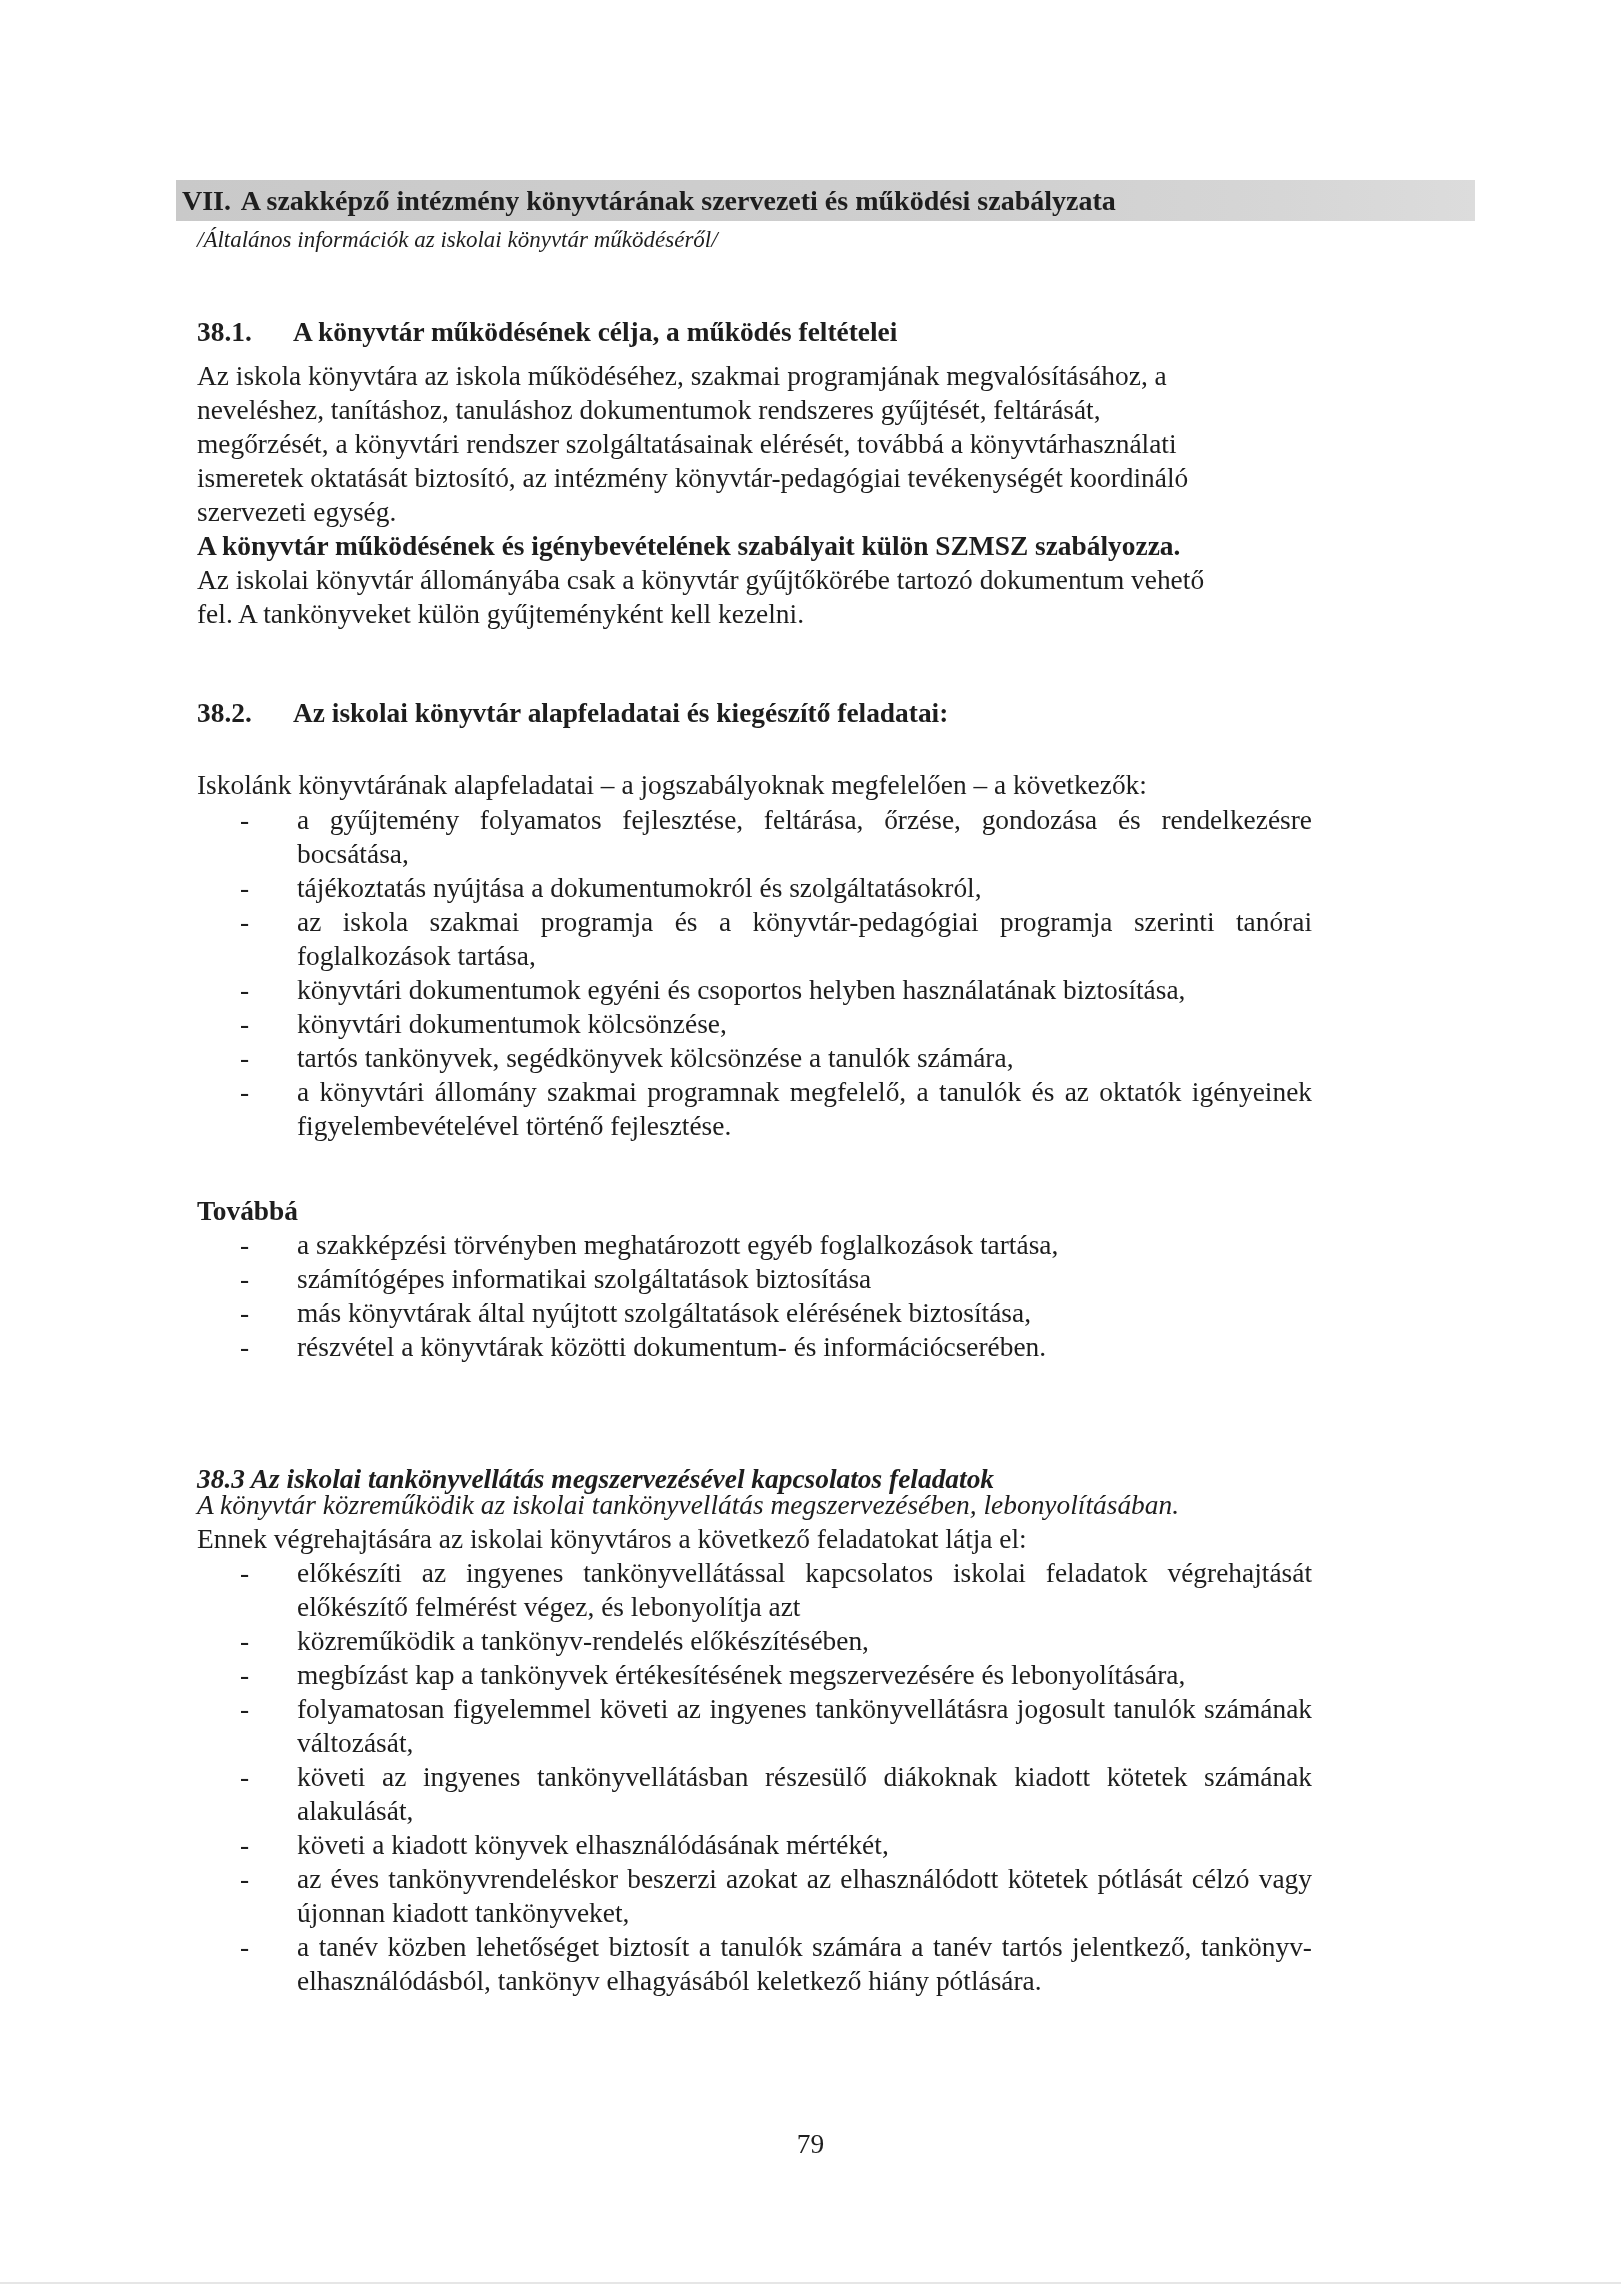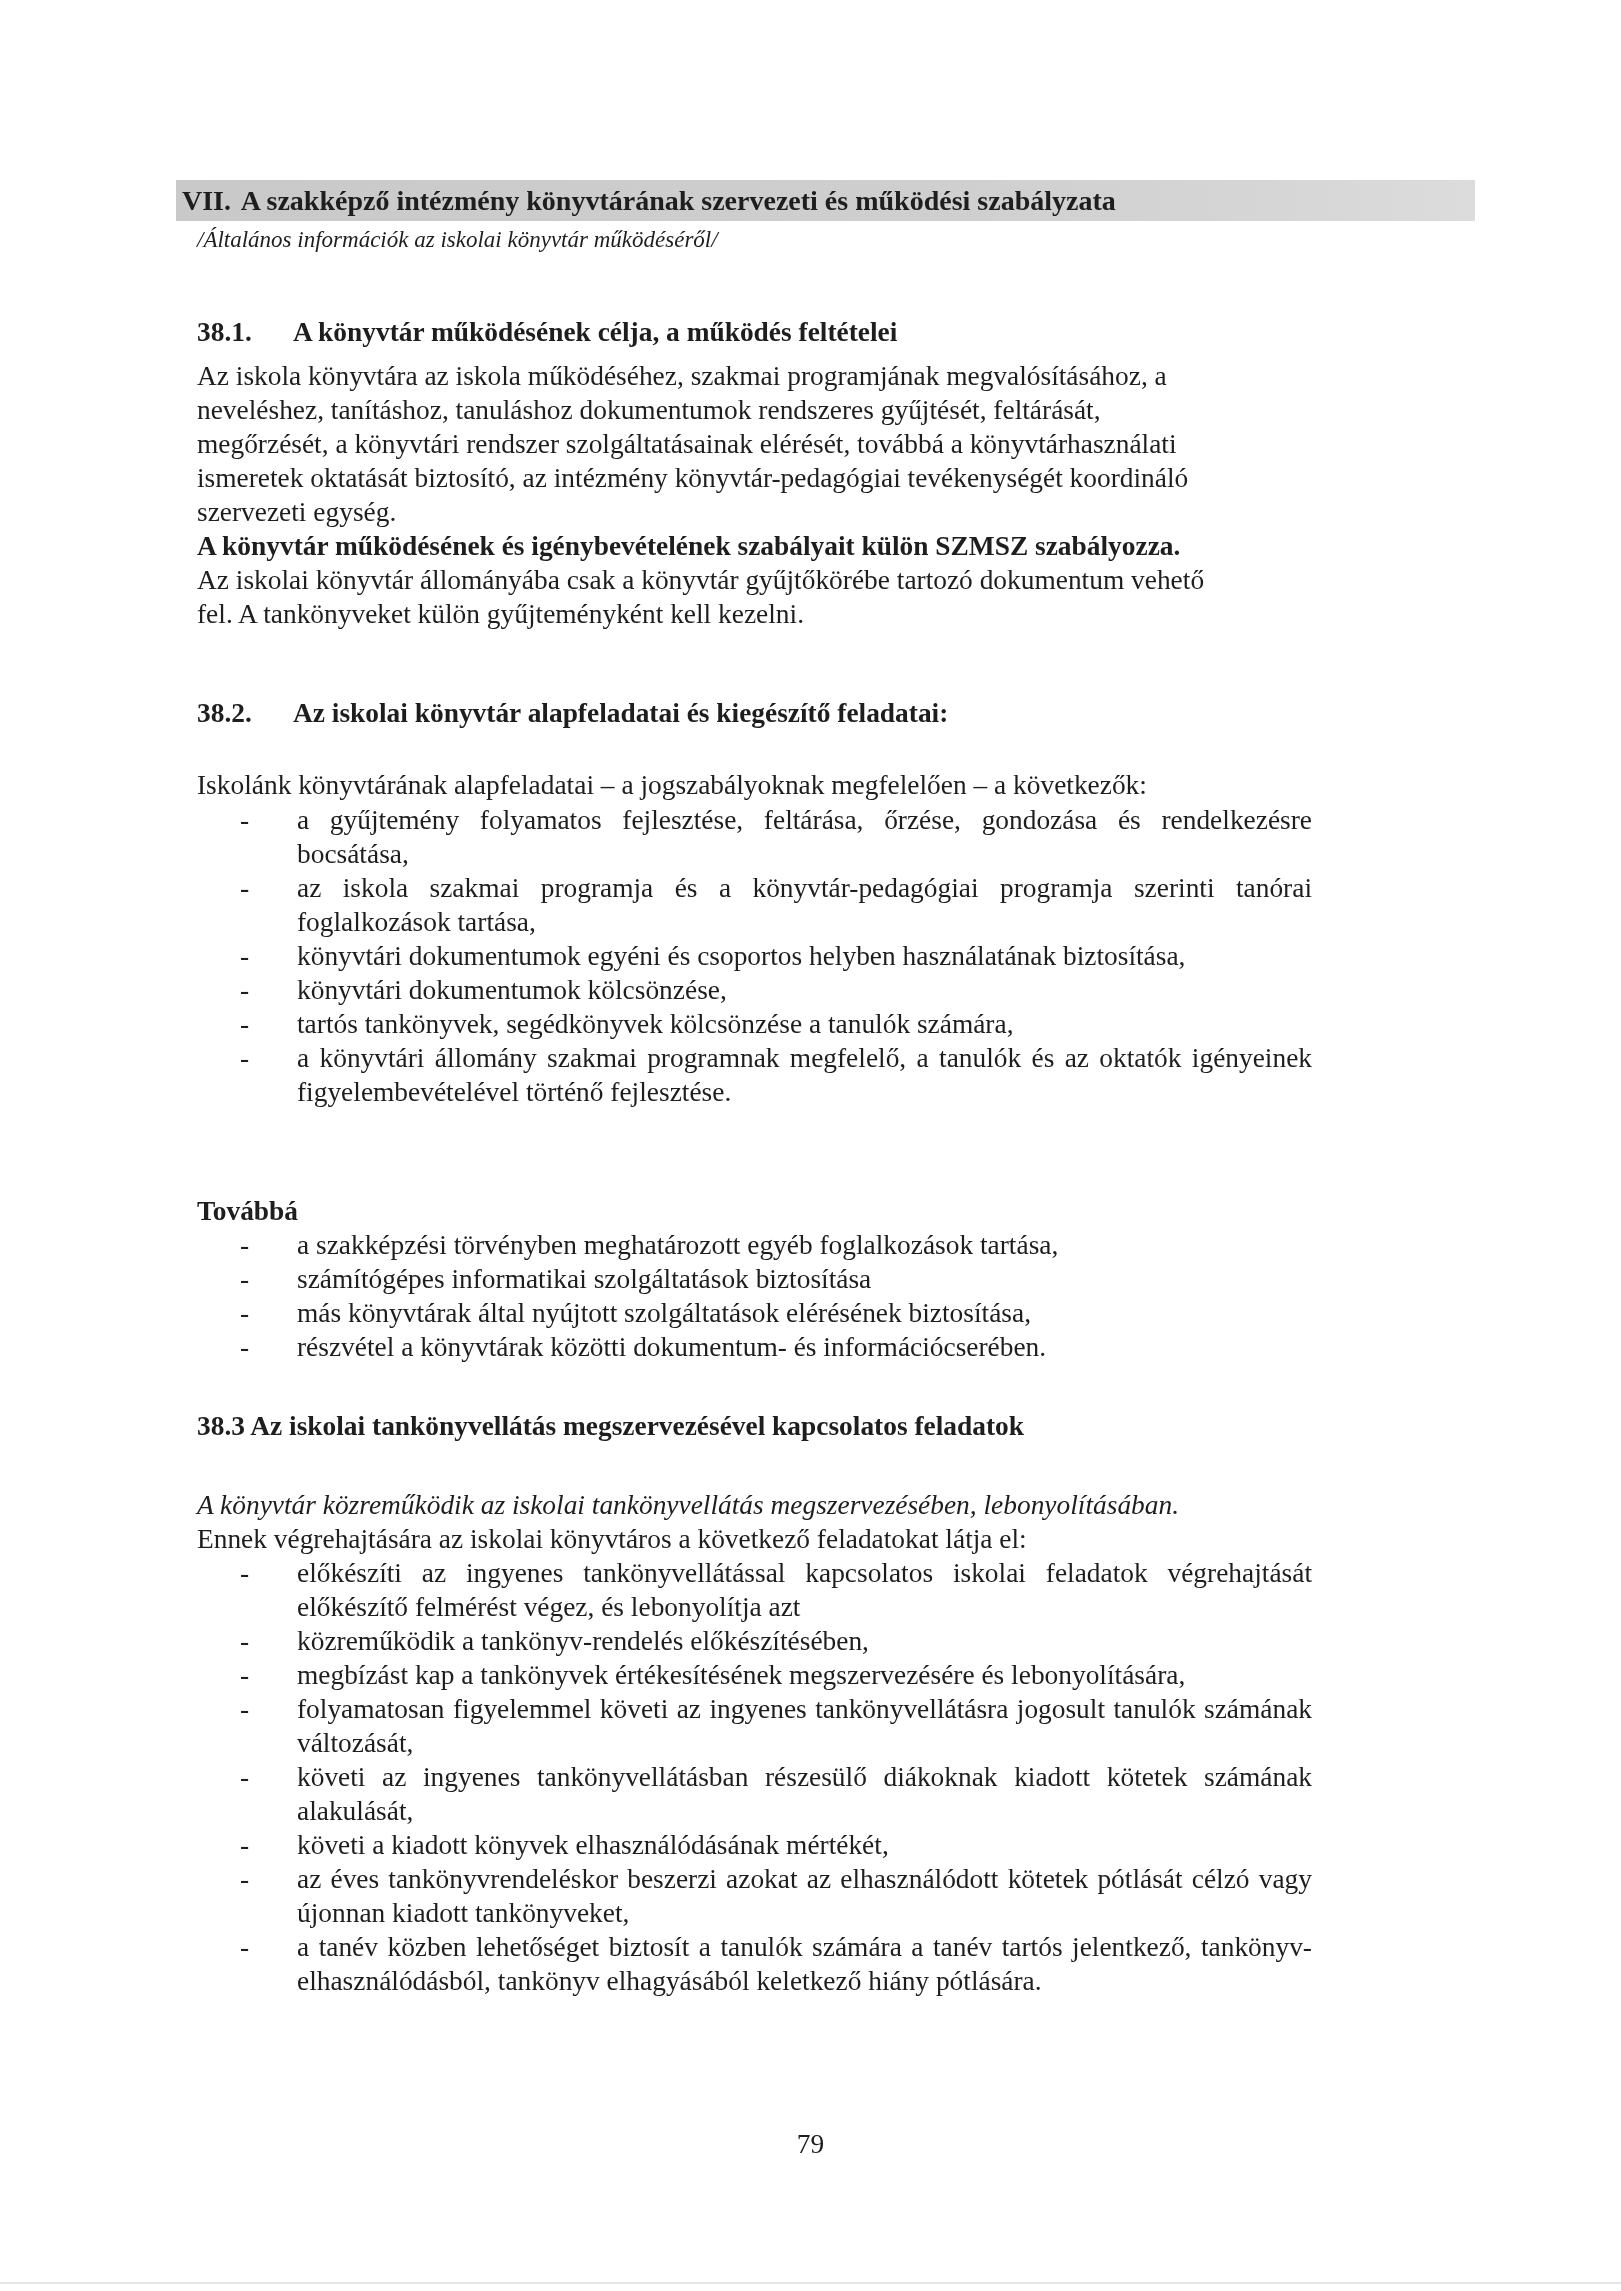"tájékoztatás nyújtása a dokumentumokról" span { html: none -> <span>tájékoztatás nyújtása a dokumentumokról és szolgáltatásokról,</span> }
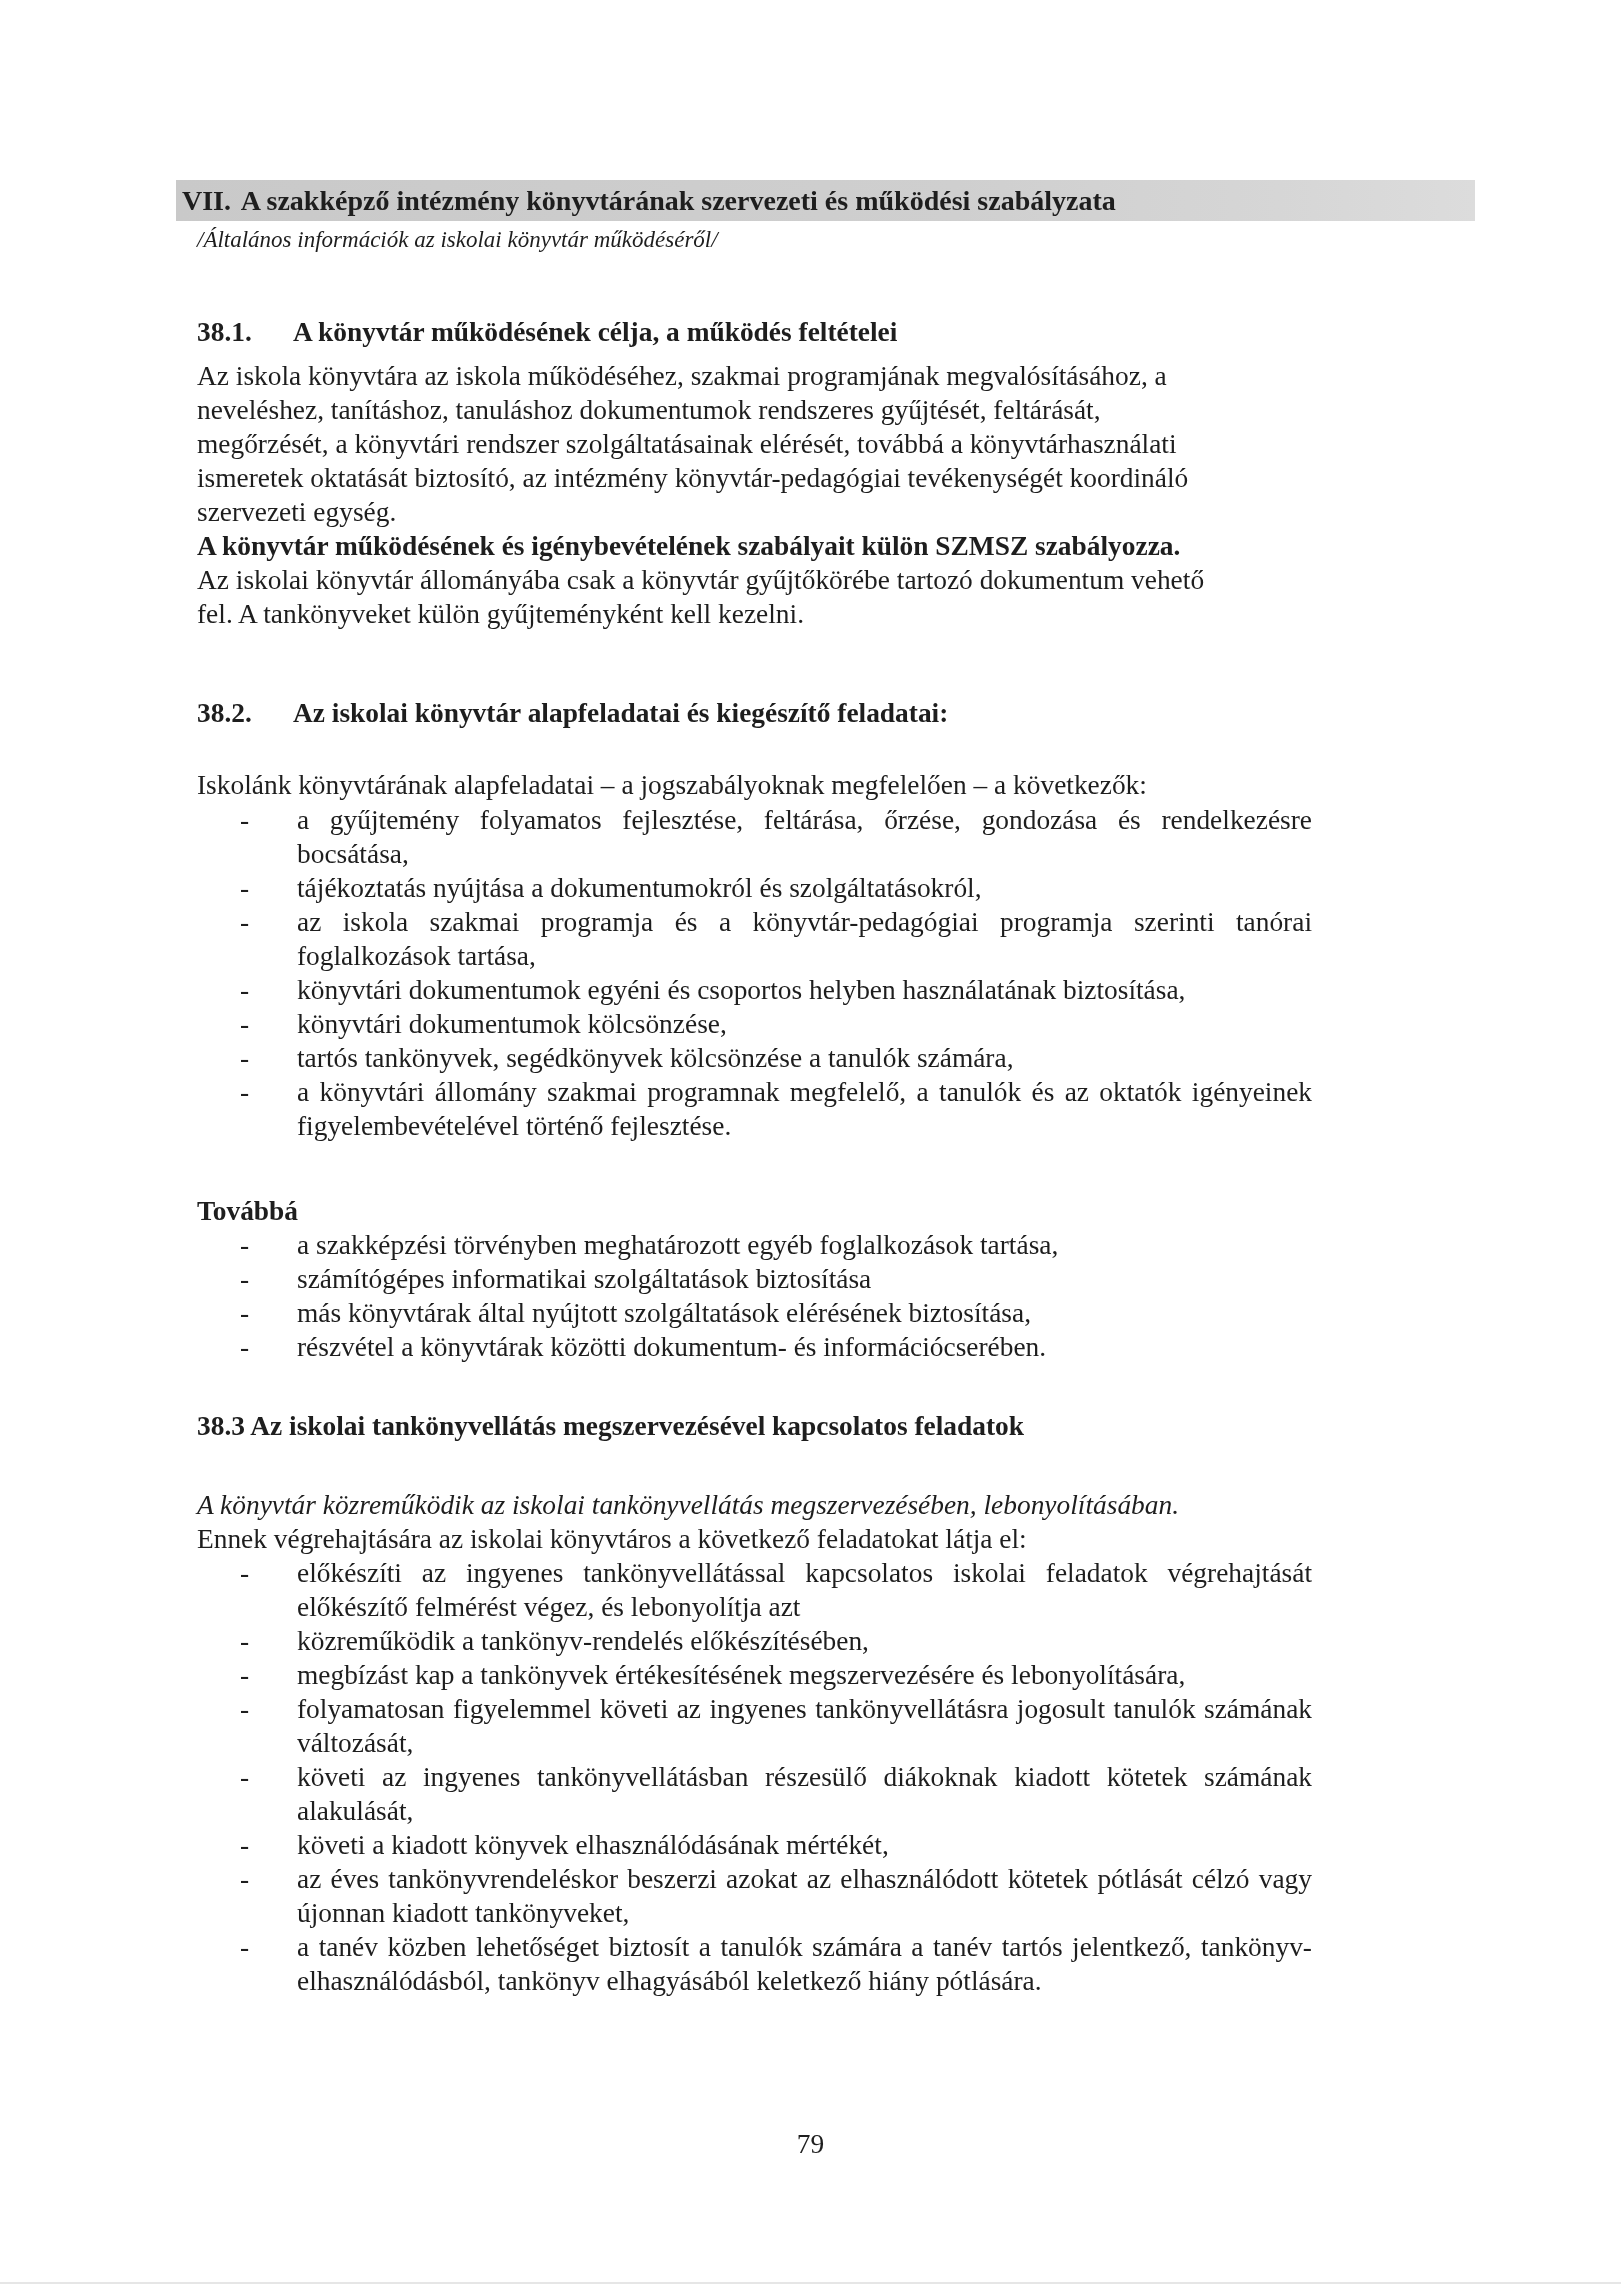"38.3 Az iskolai tankönyvellátás" div.h { font-style: none -> italic; top: 1409px -> 1462px }
